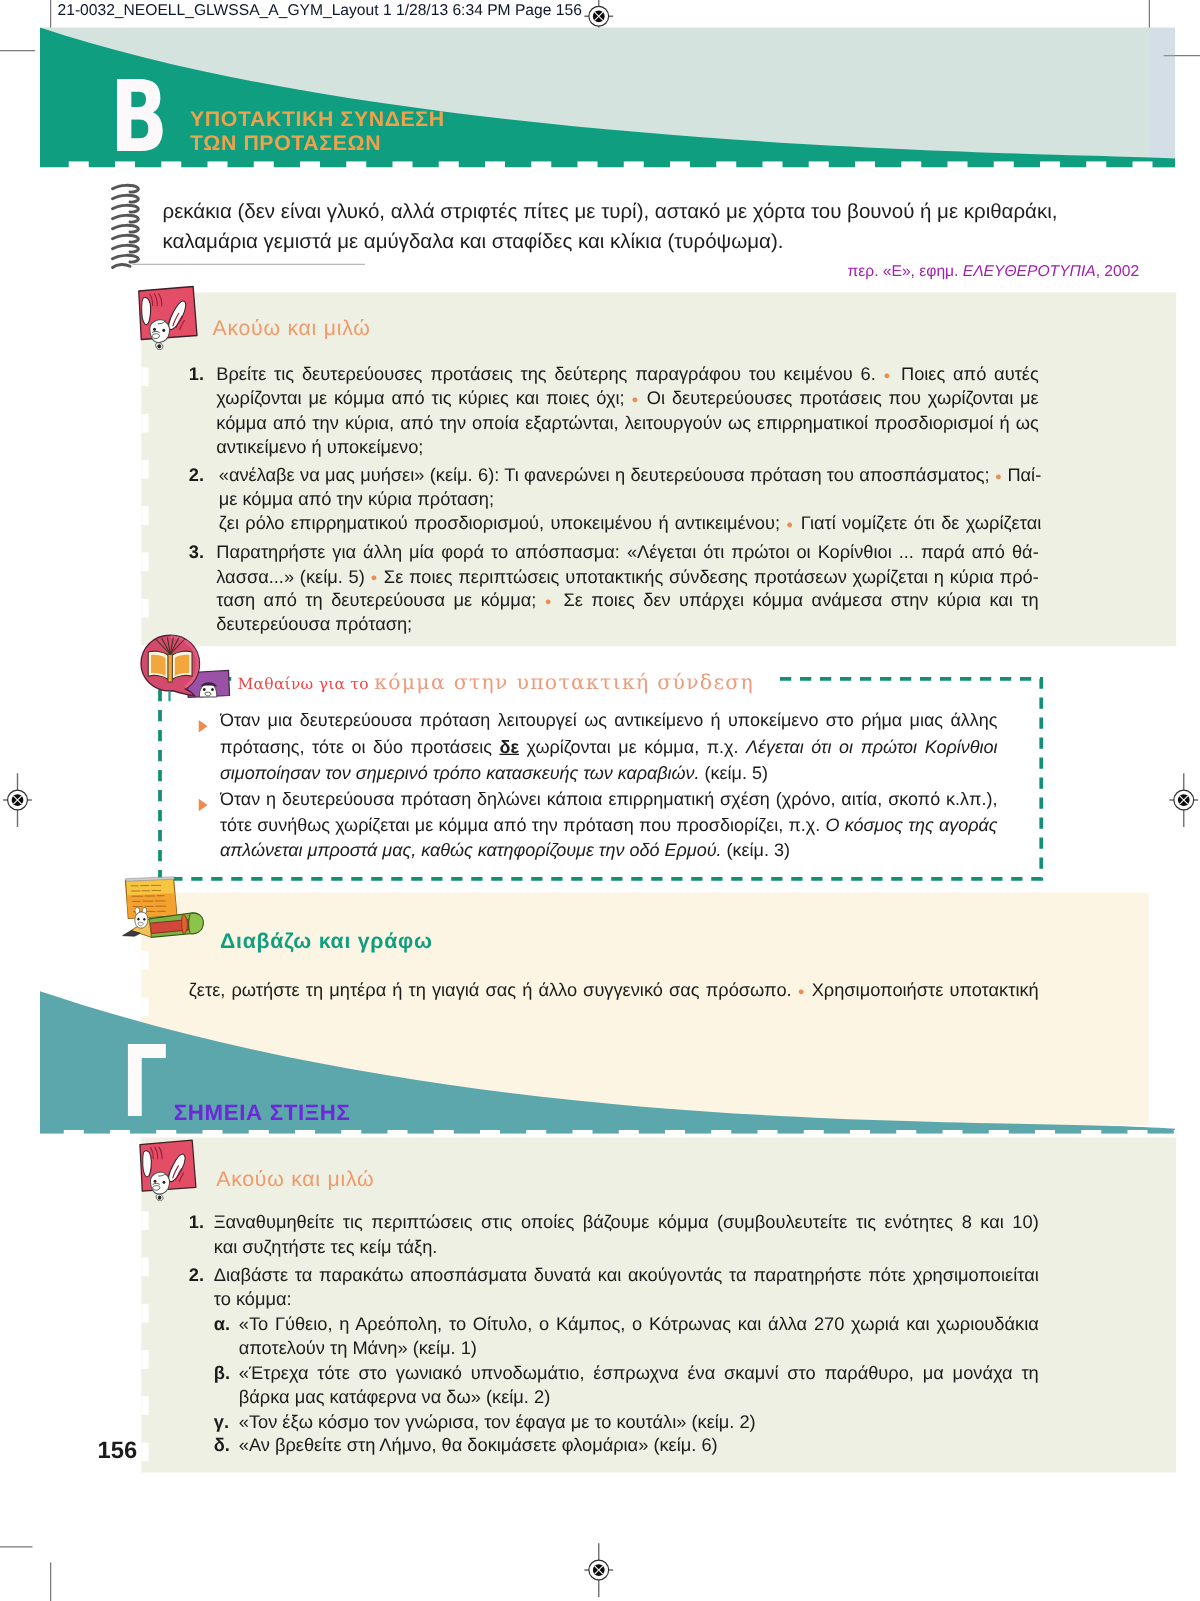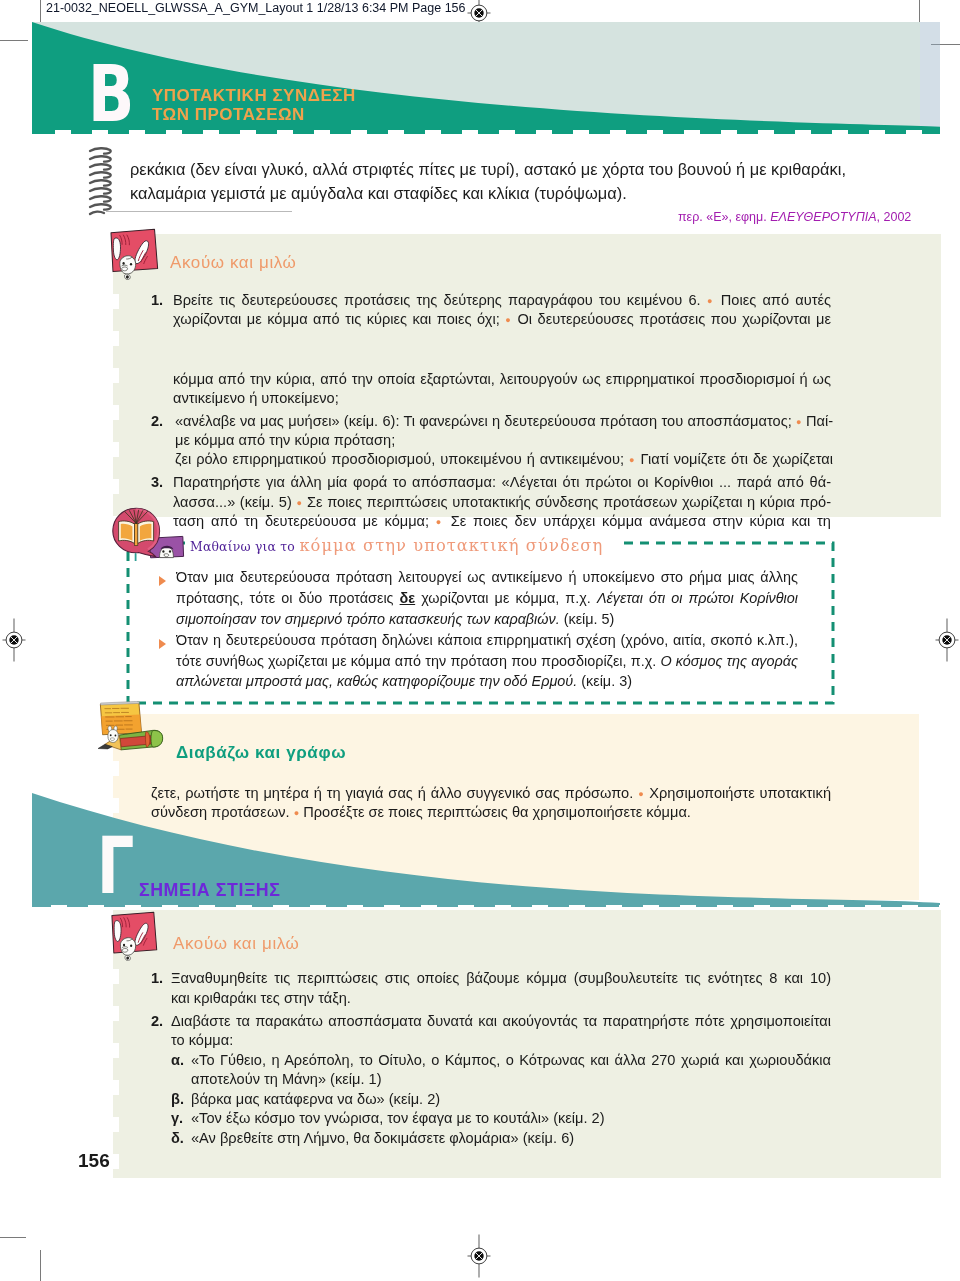"κόμμα από την κύρια, από" div { margin-top: 40px -> none }
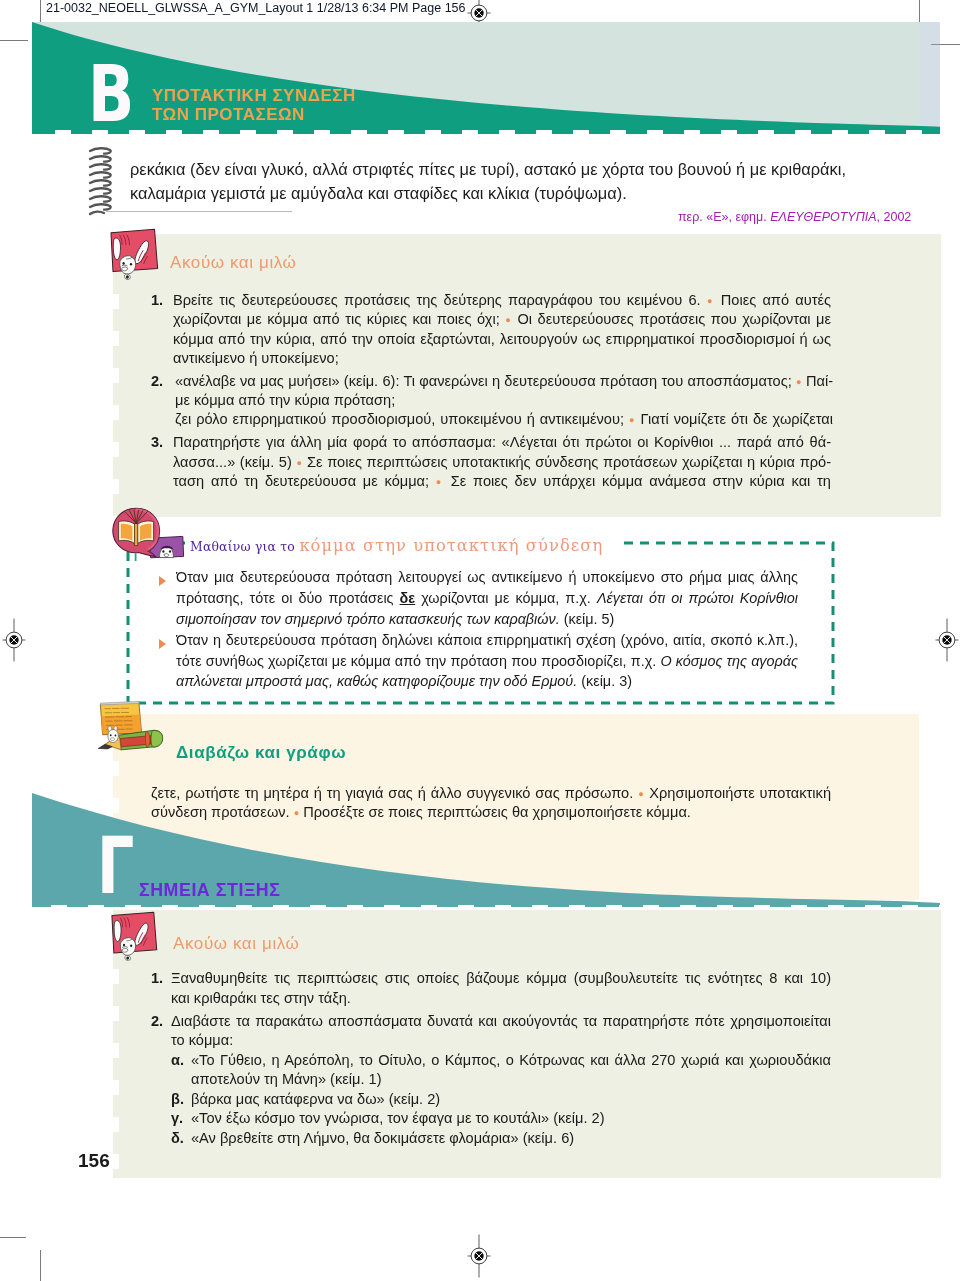"δευτερεύουσα πρόταση;" div { html: none -> <div>δευτερεύουσα πρόταση;</div> }
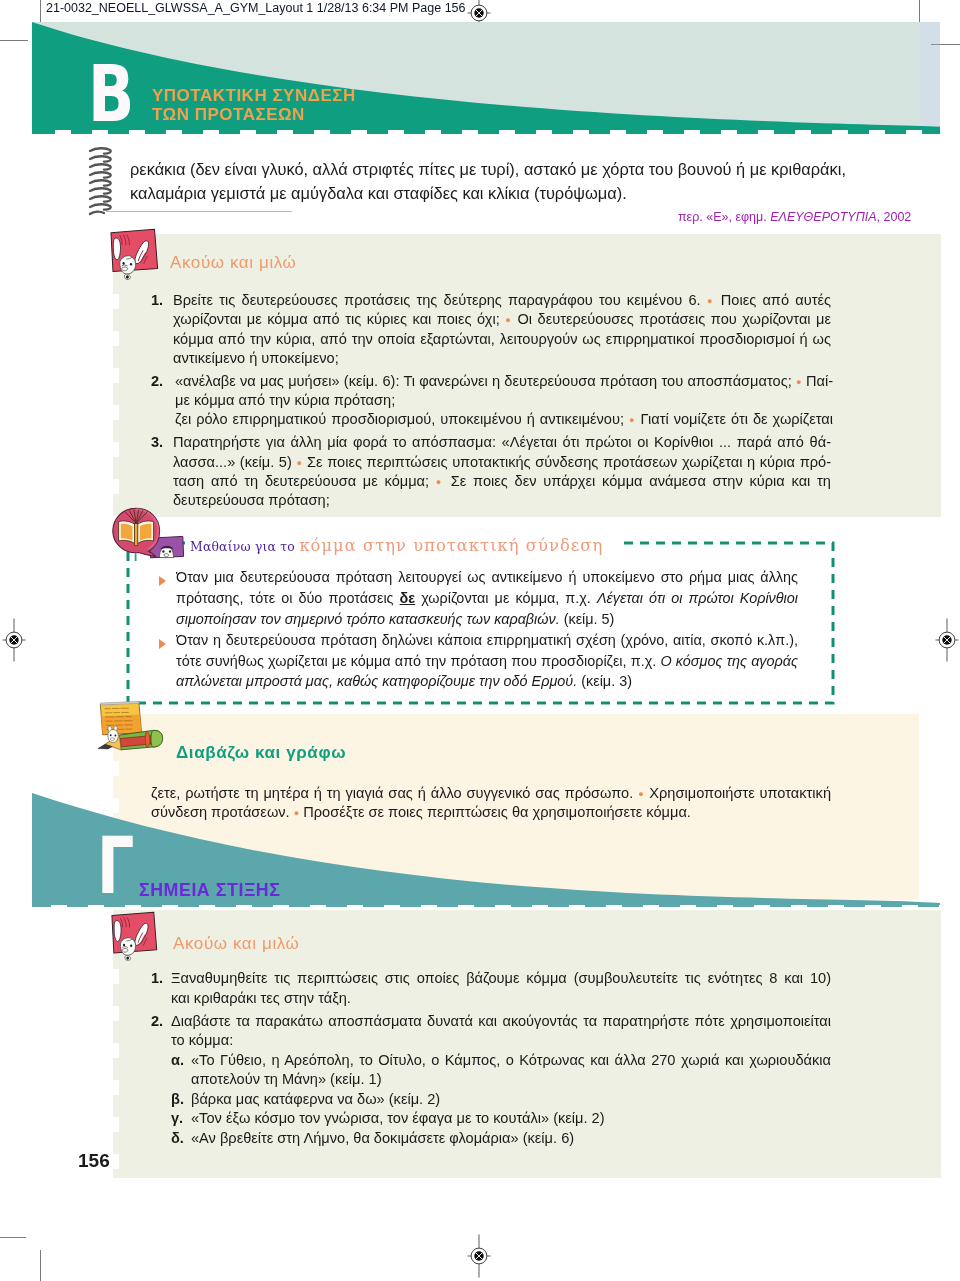"Μαθαίνω για το" .learnlabel .lbl-prefix { color: #4c1d95 -> #ef4444 }
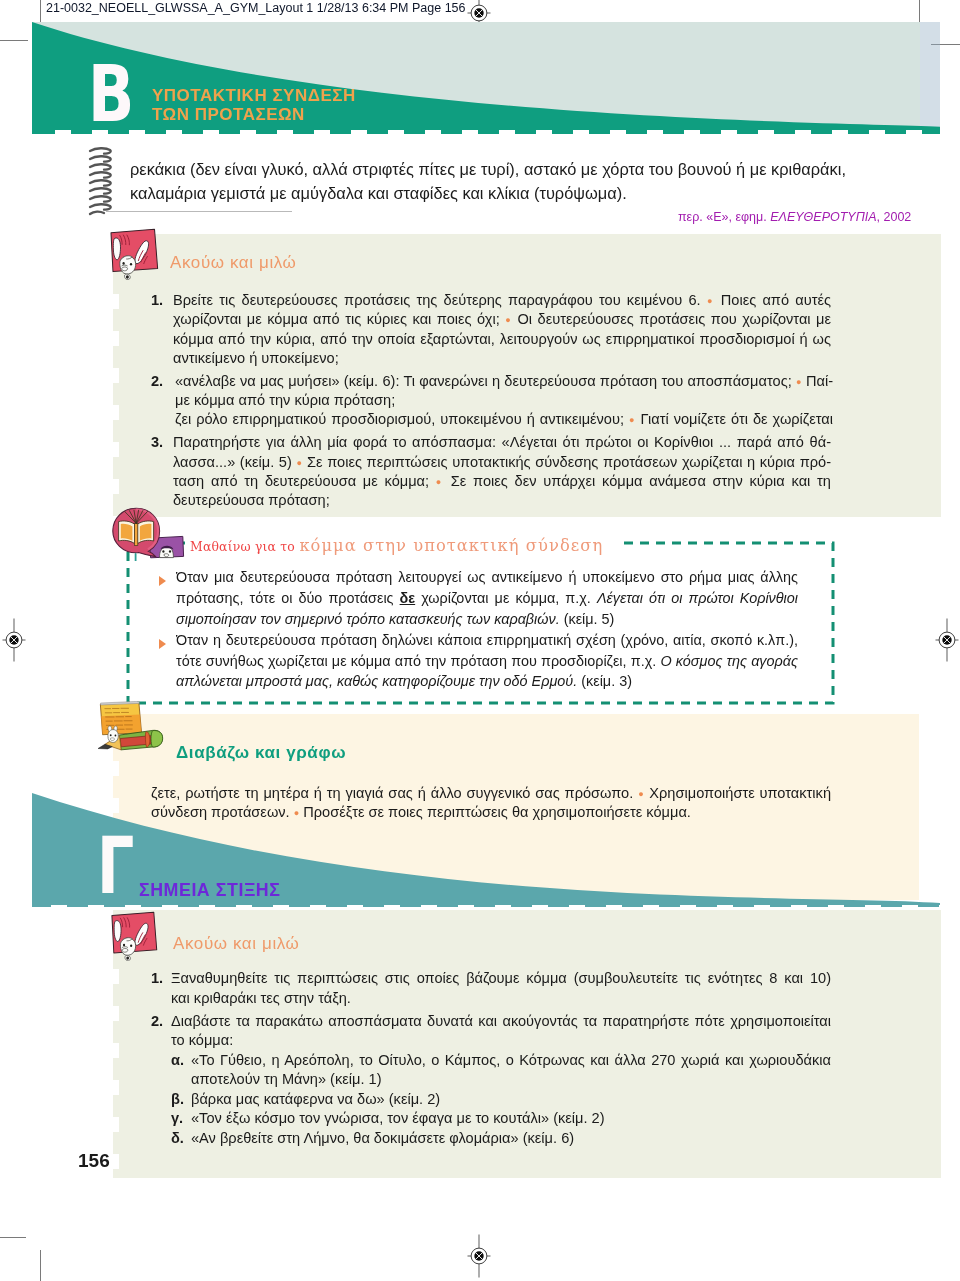"σύνδεση προτάσεων. ● Προσέξτε σε" div { html: <div>σύνδεση προτάσεων. <span>●</span> Προσέξτε σε ποιες περιπτώσεις θα χρησιμοποιήσετε κόμμα.</div> -> none }
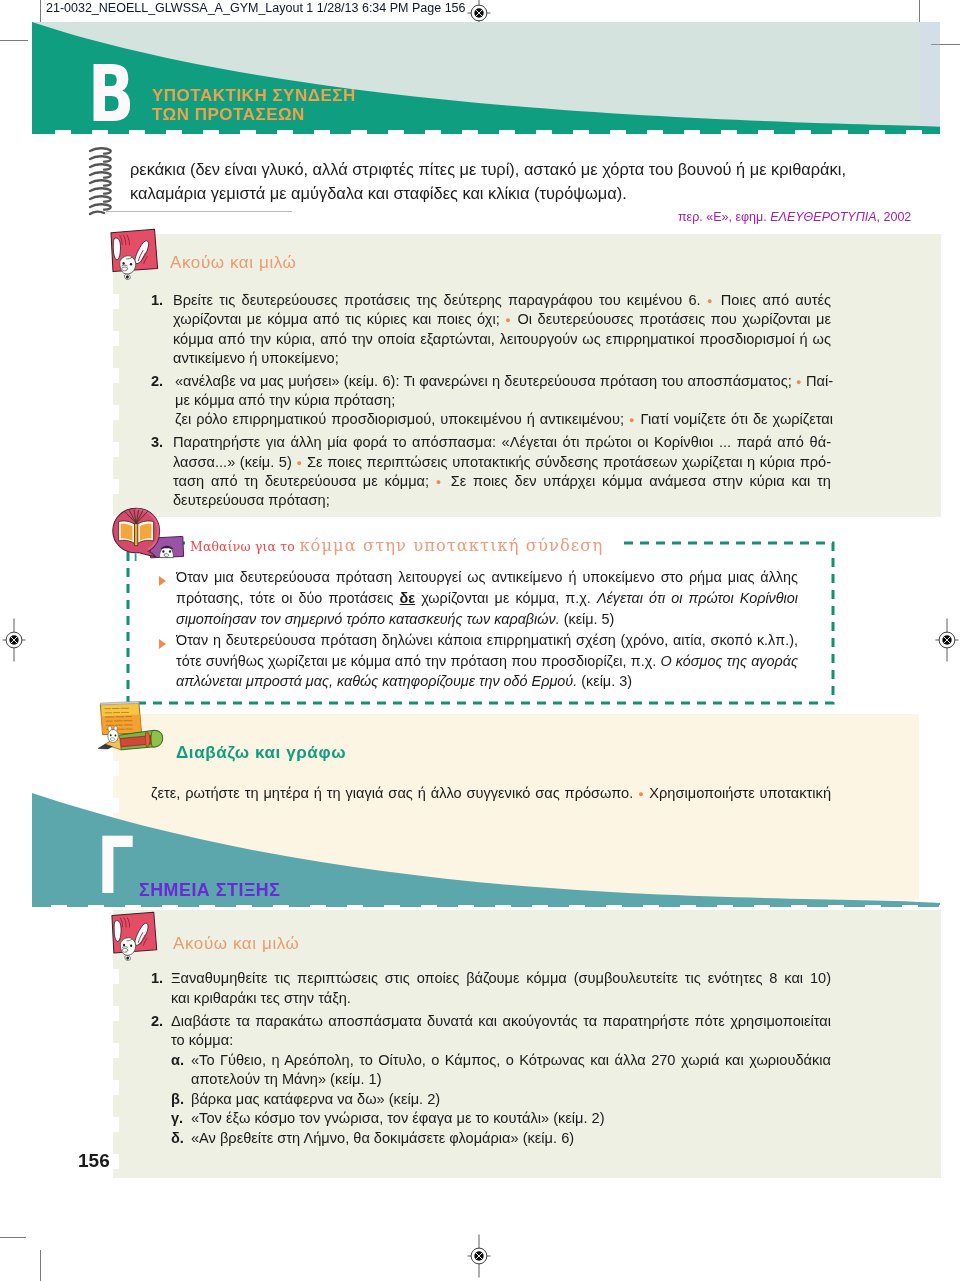"και κριθαράκι τες στην τάξη." div { text: κριθαράκι τες στην -> συζητήστε τες κείμ }
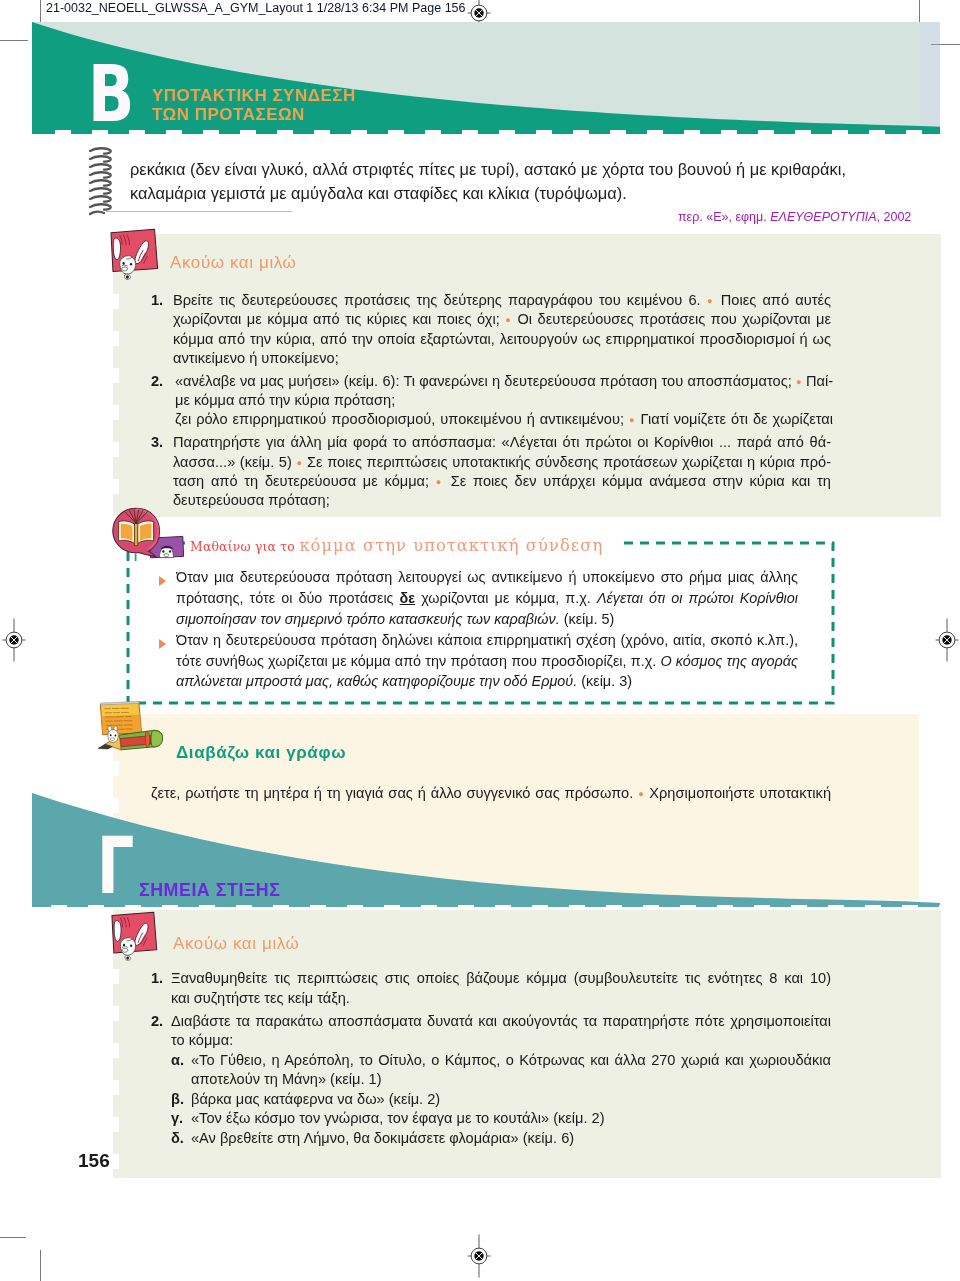"«Έτρεχα τότε στο γωνιακό υπνοδωμάτιο," div { html: none -> <div>«Έτρεχα τότε στο γωνιακό υπνοδωμάτιο, έσπρωχνα ένα σκαμνί στο παράθυρο, μα μονάχα τη</div> }
